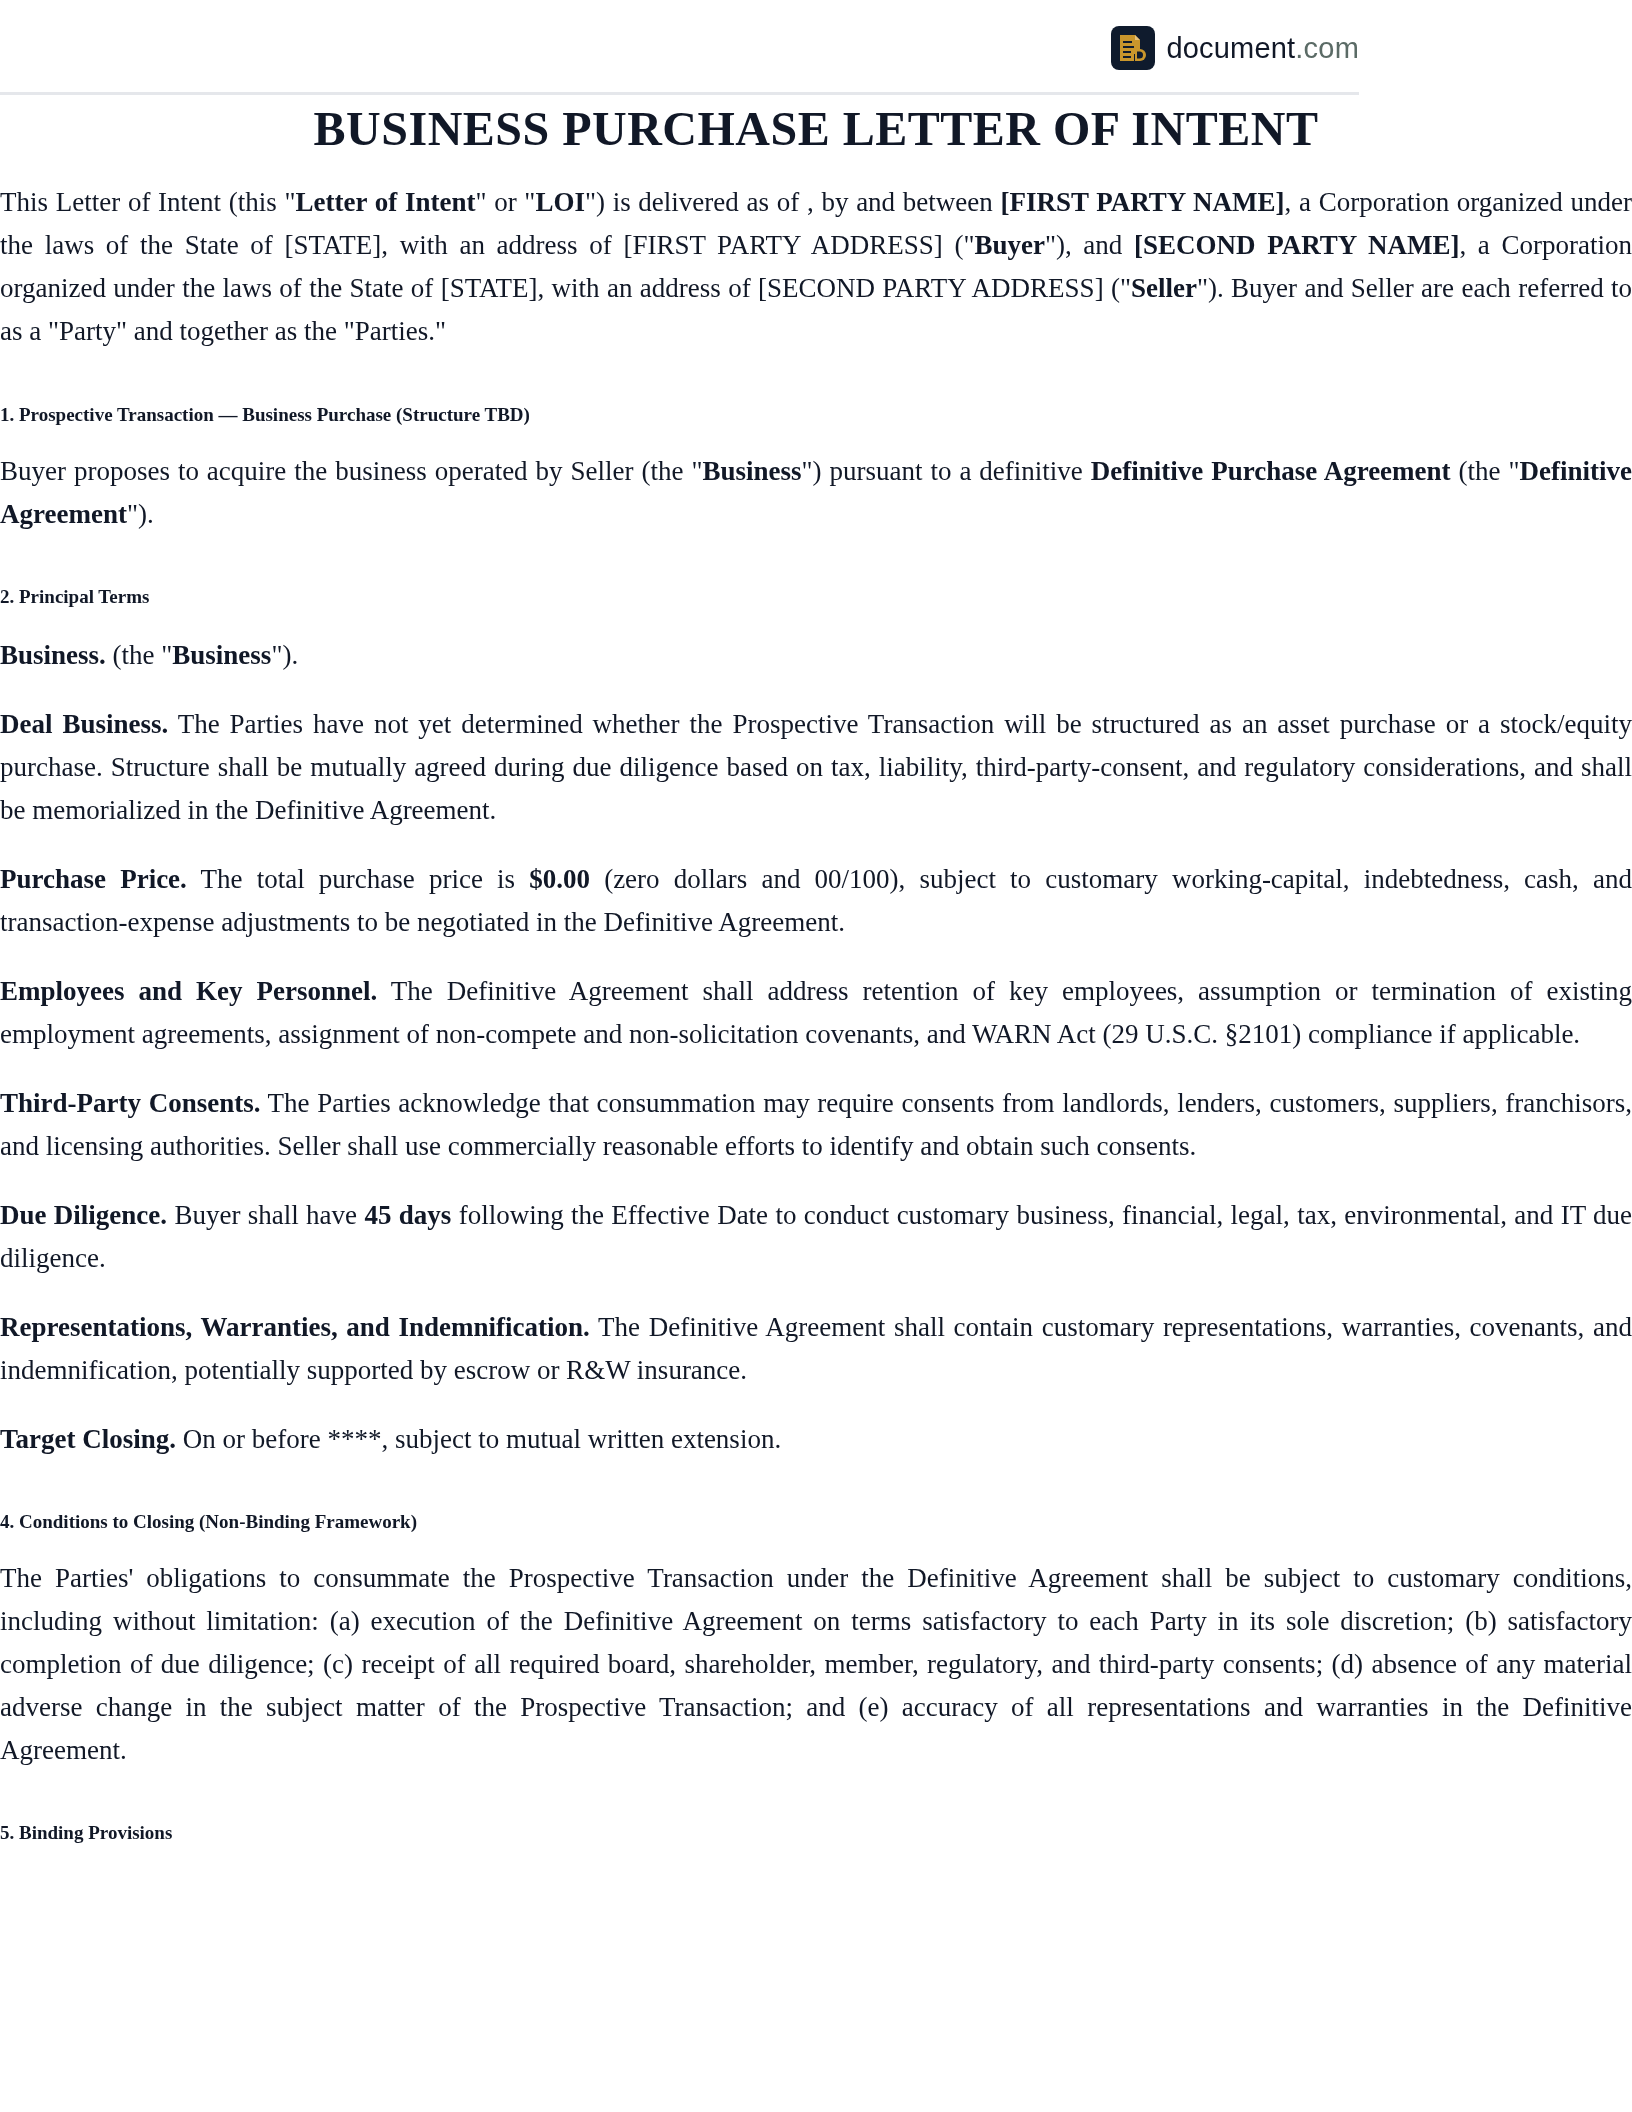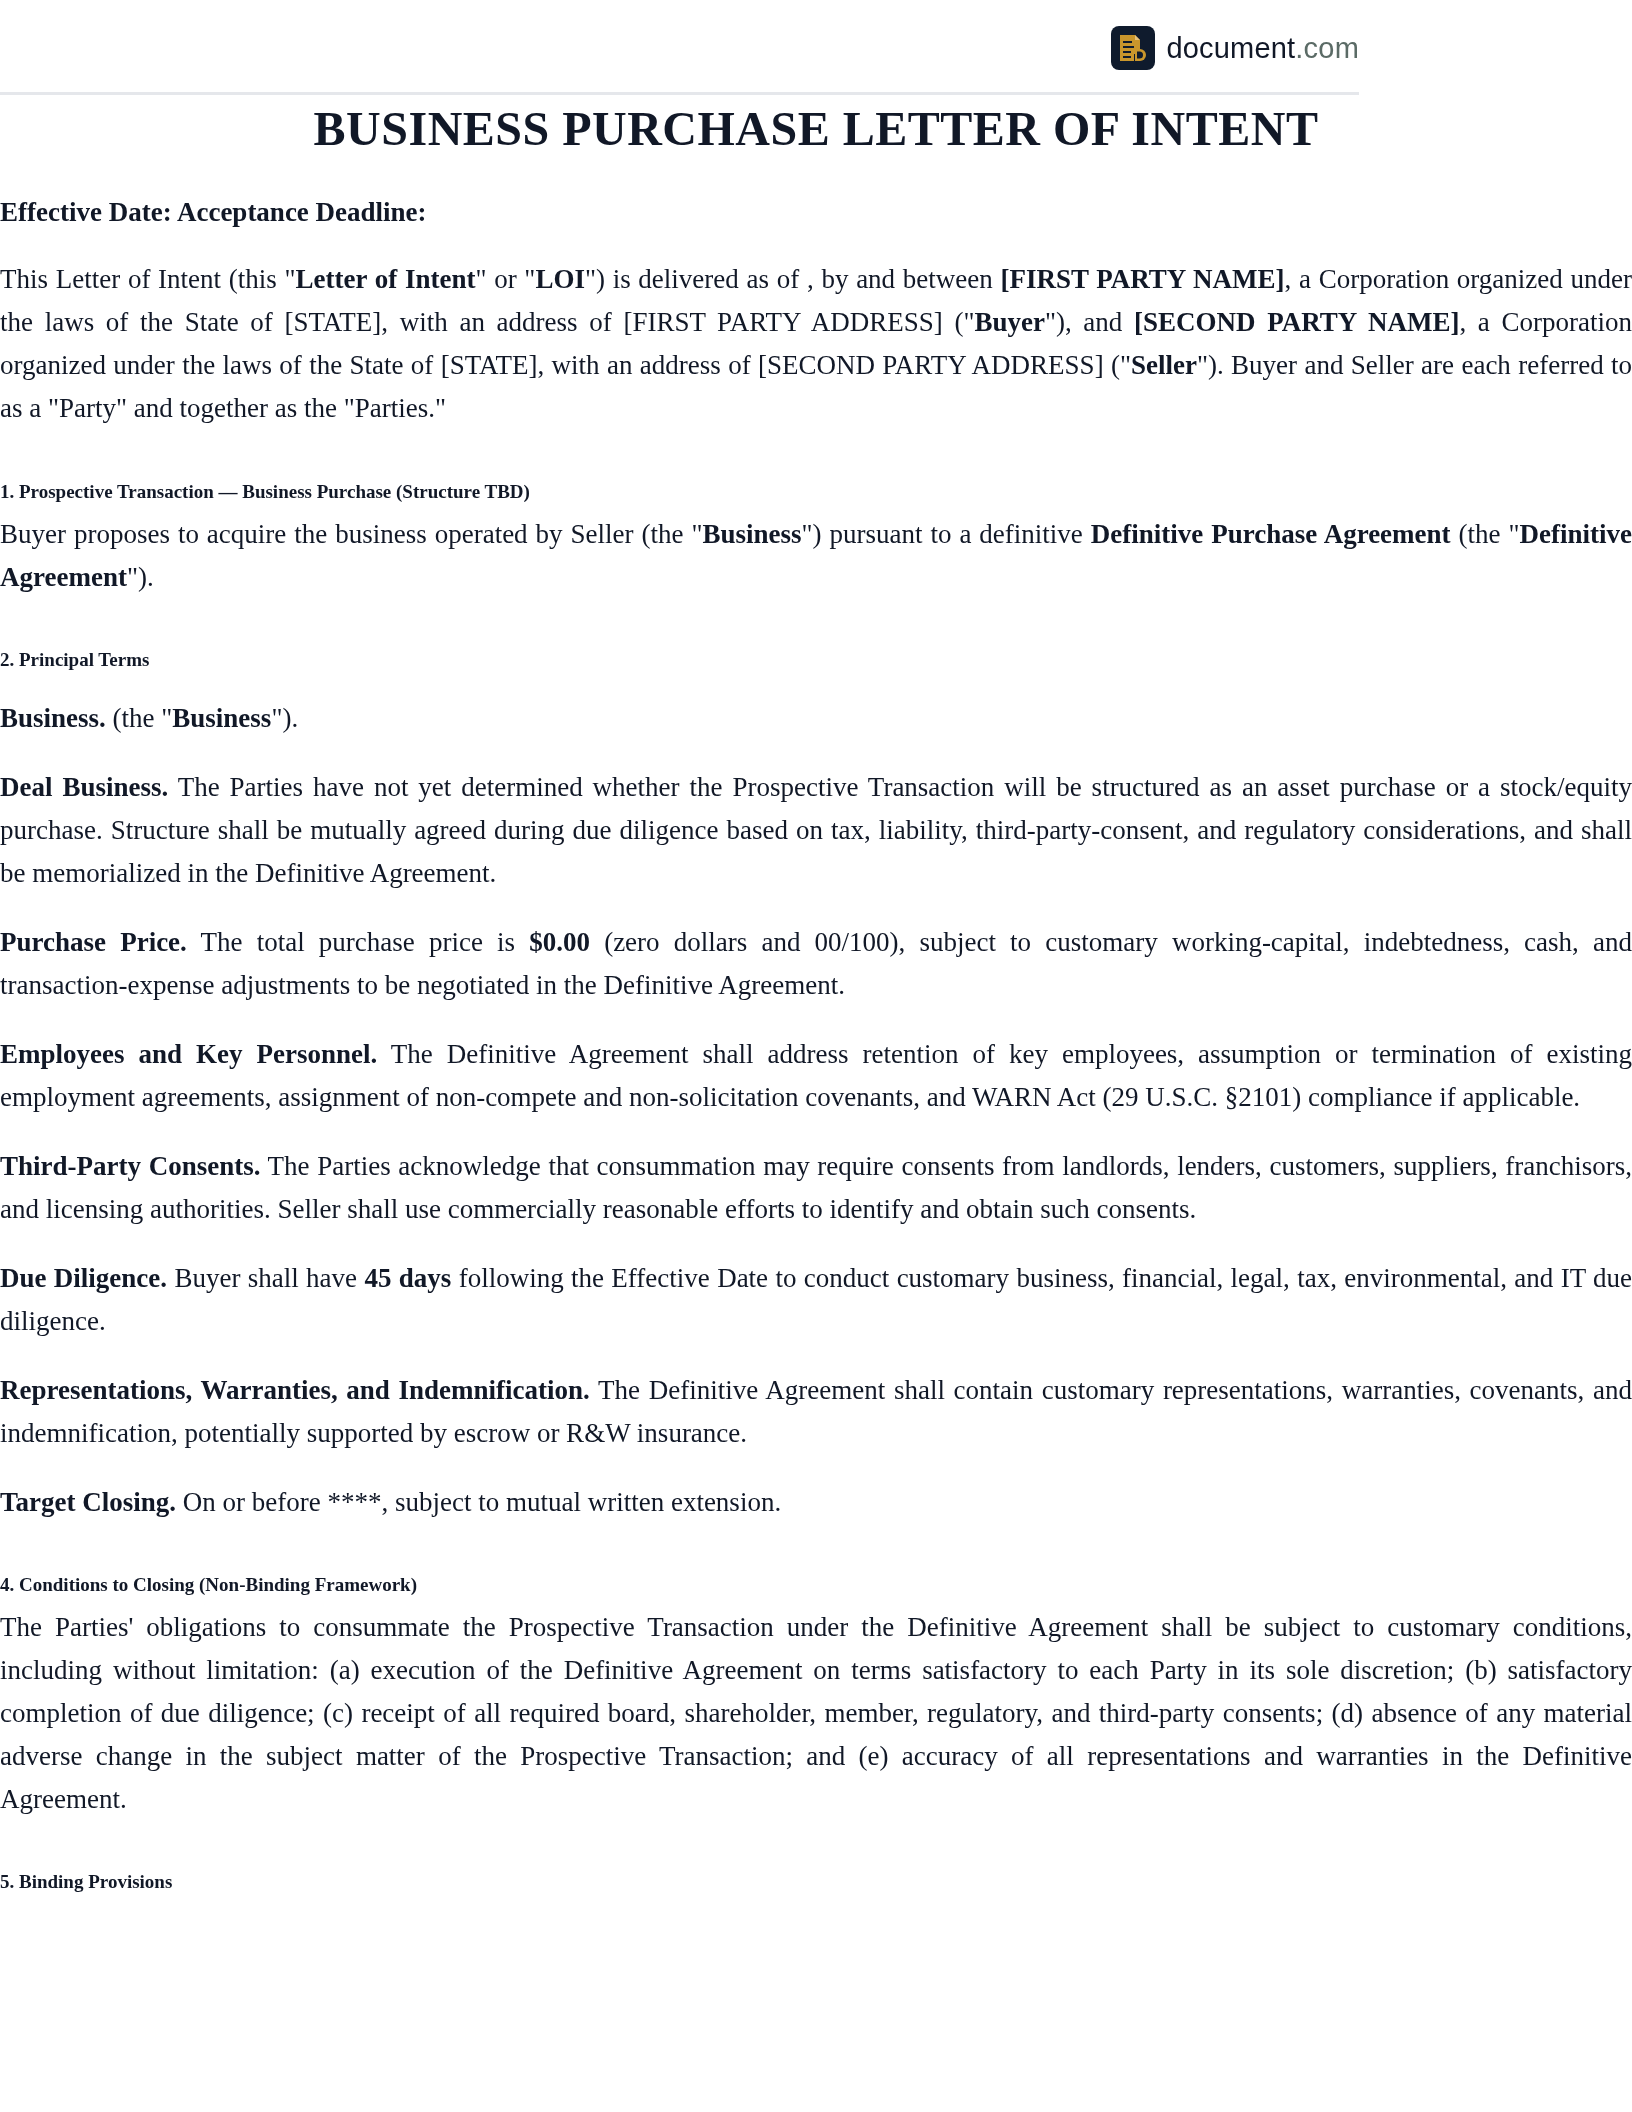"Effective Date: Acceptance Deadline:" p.meta { html: <p>Effective Date: Acceptance Deadline:</p> -> none }
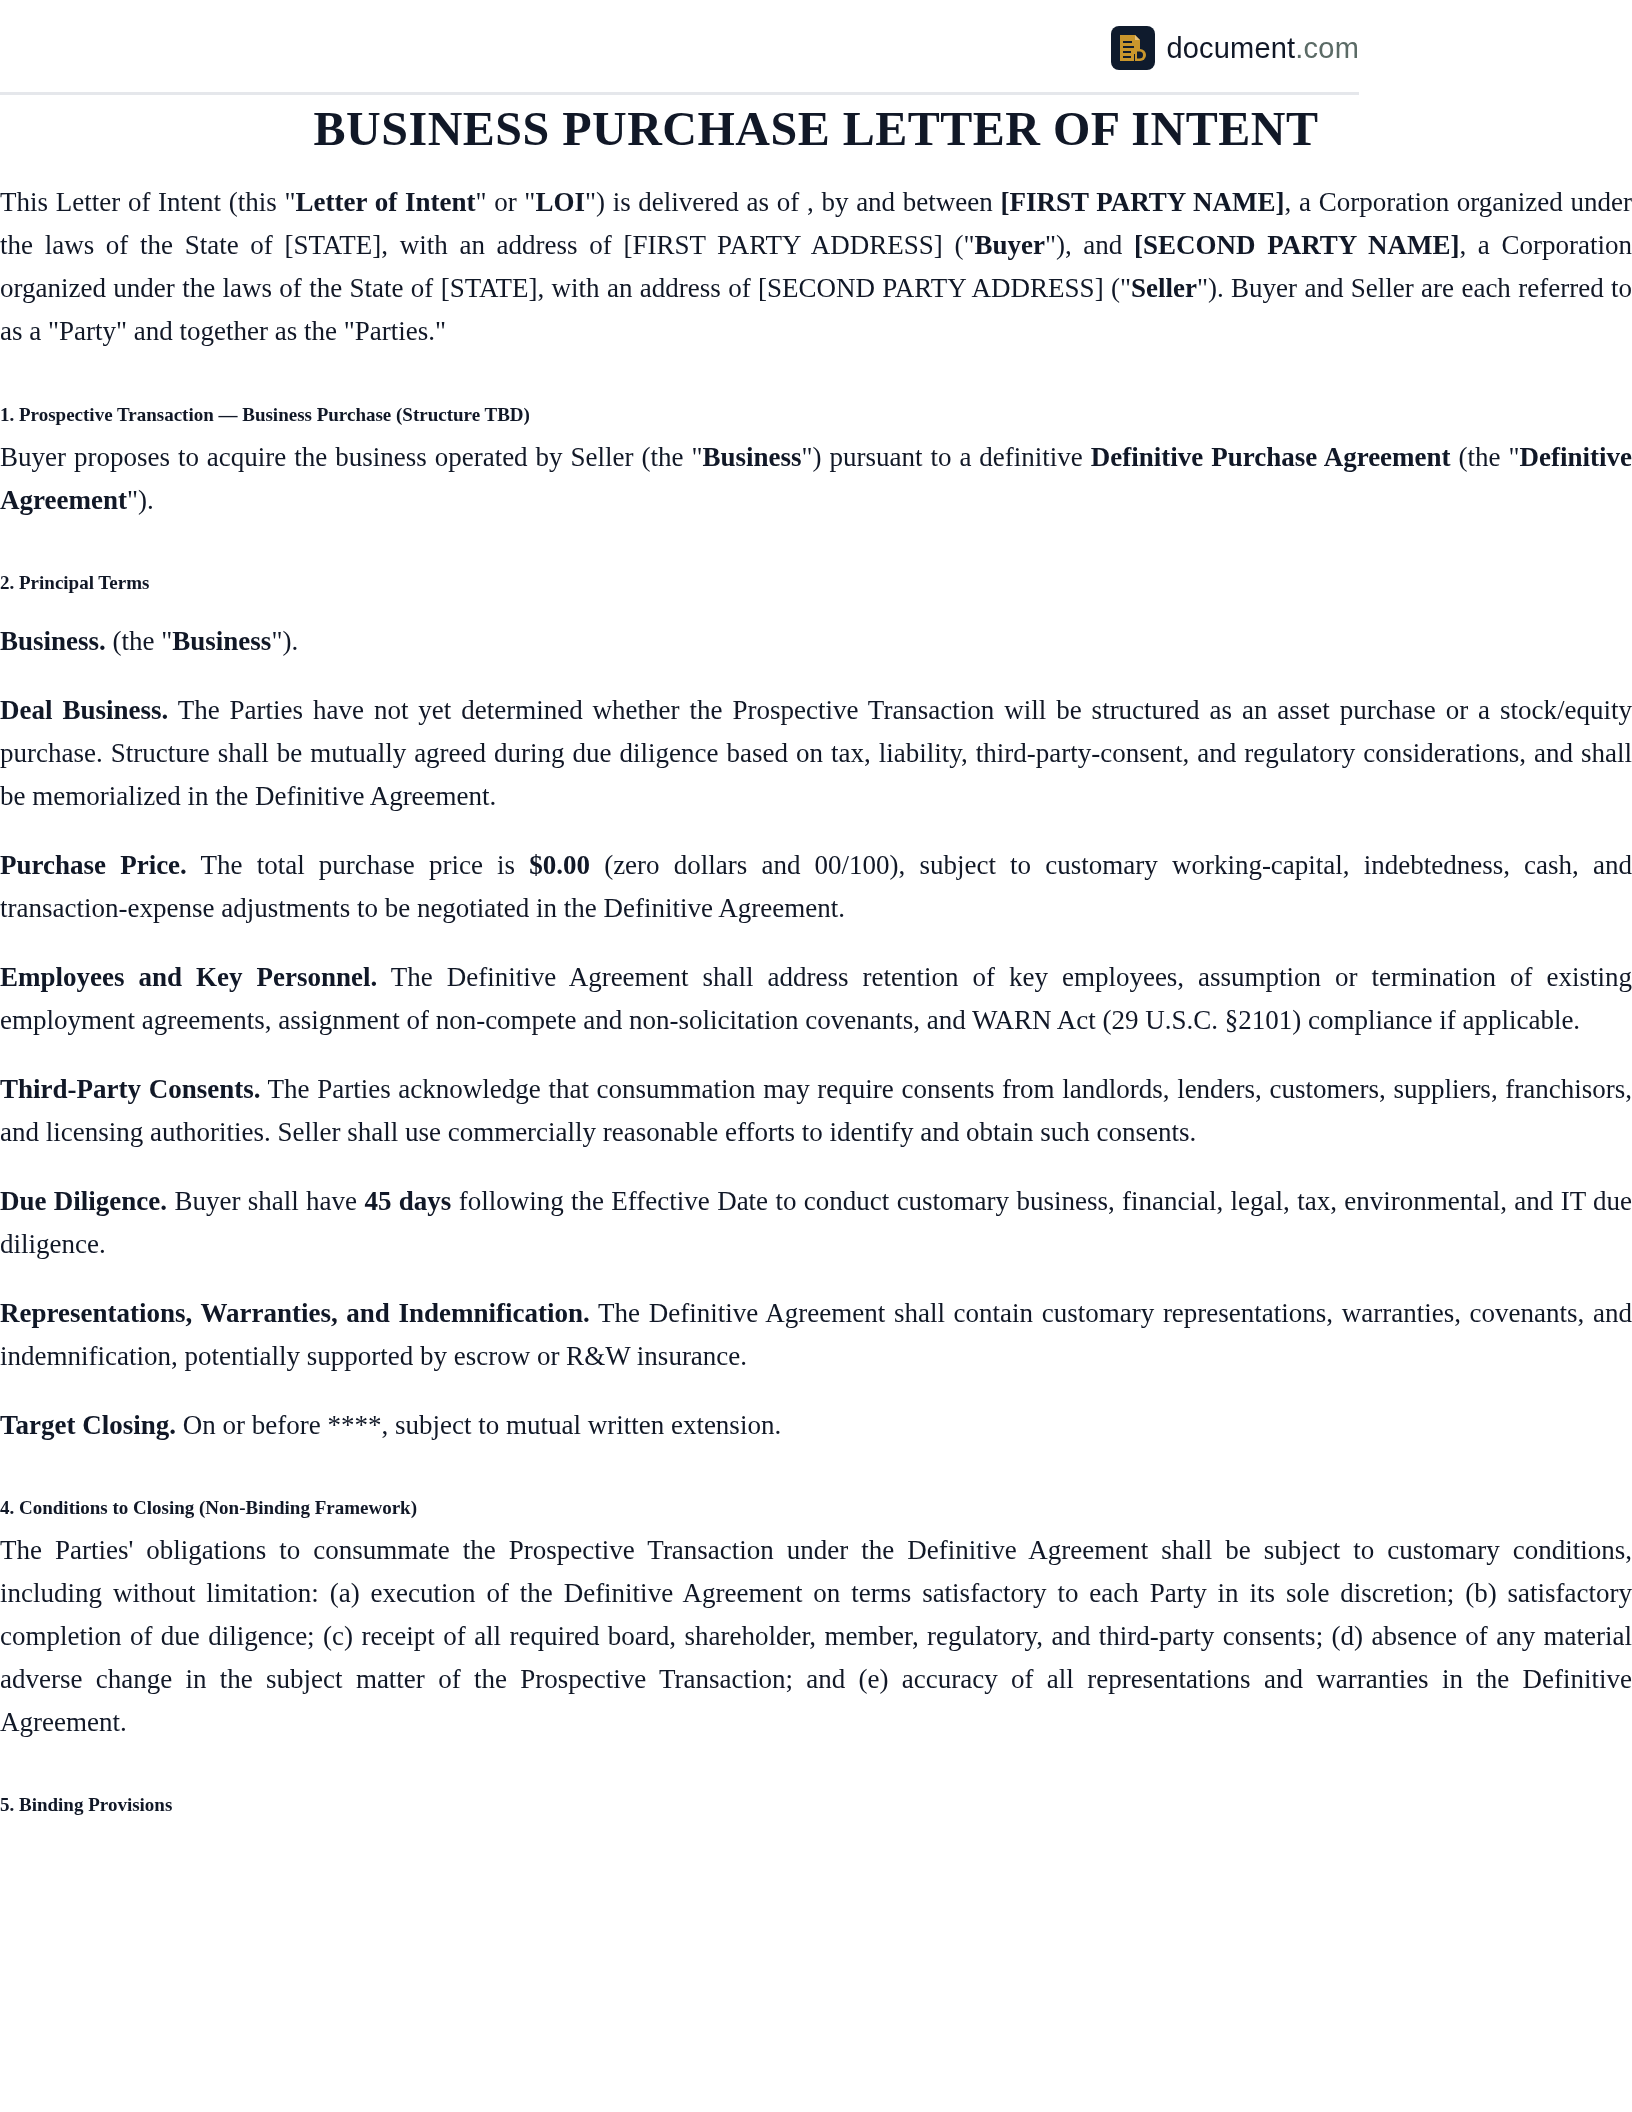"Buyer proposes to acquire the" .after-h { margin-top: none -> 14px }
